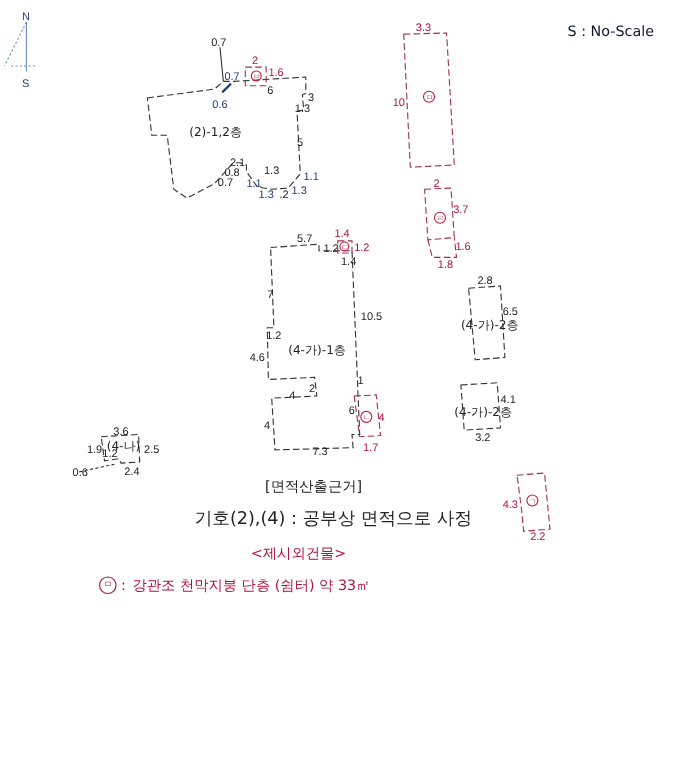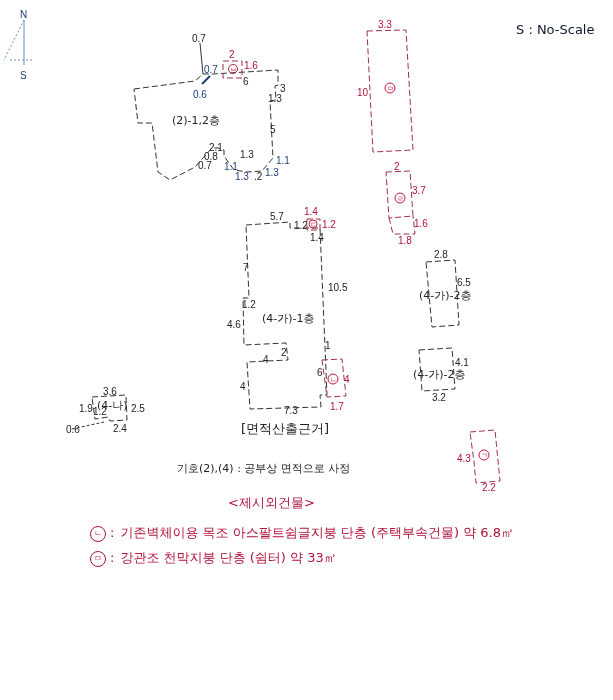"[면적산출근거]" .basis-title { top: 420px -> 433px }
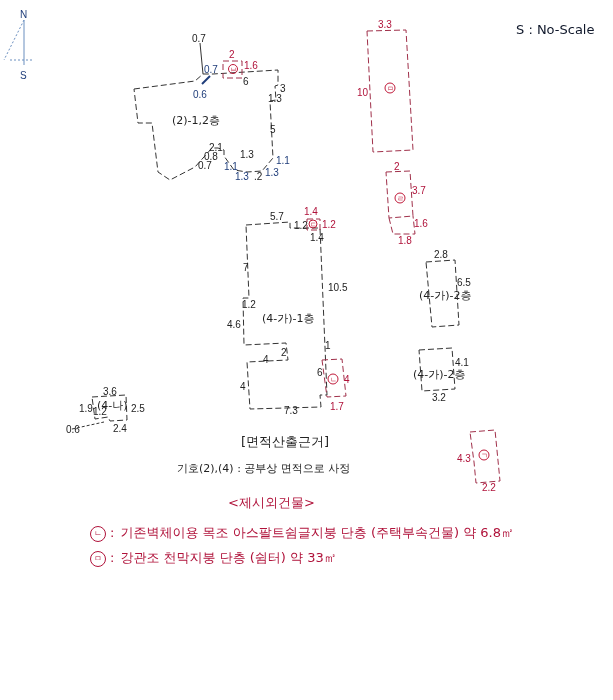"기호(2),(4) : 공부상 면적으로 사정" .basis-text { font-size: 11px -> 16px }
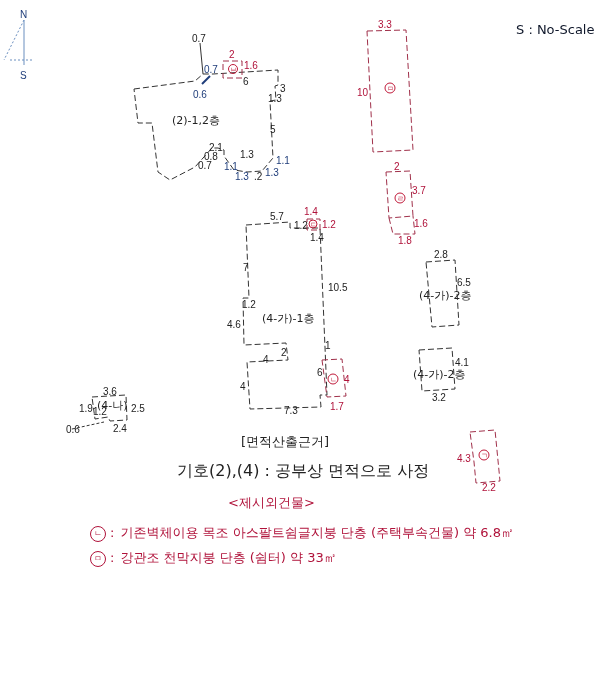"ㄴ : 기존벽체이용 목조 아스팔트쉼글지붕" li { html: <li><span>ㄴ</span><span>:</span><span>기존벽체이용 목조 아스팔트쉼글지붕 단층 (주택부속건물) 약 6.8㎡</span></li> -> none }
